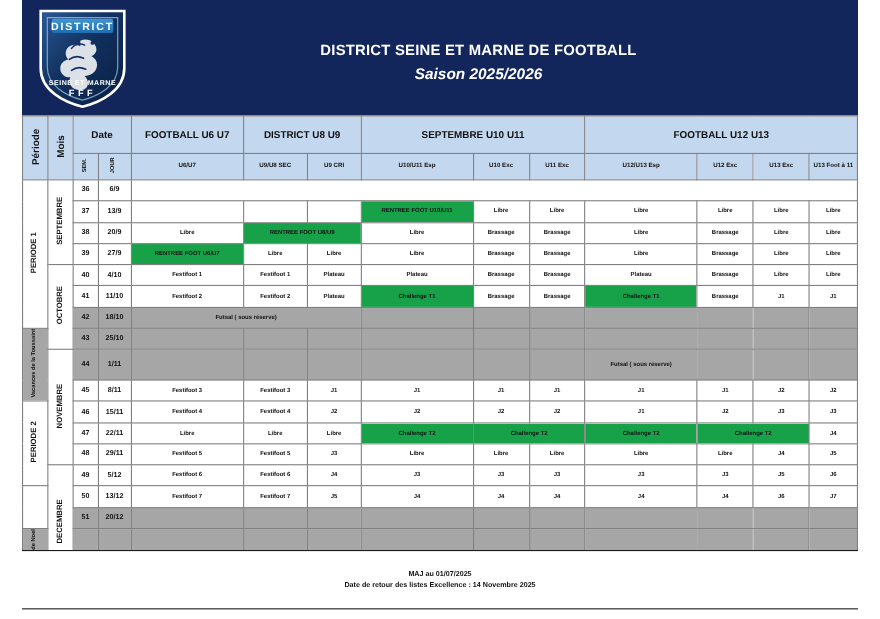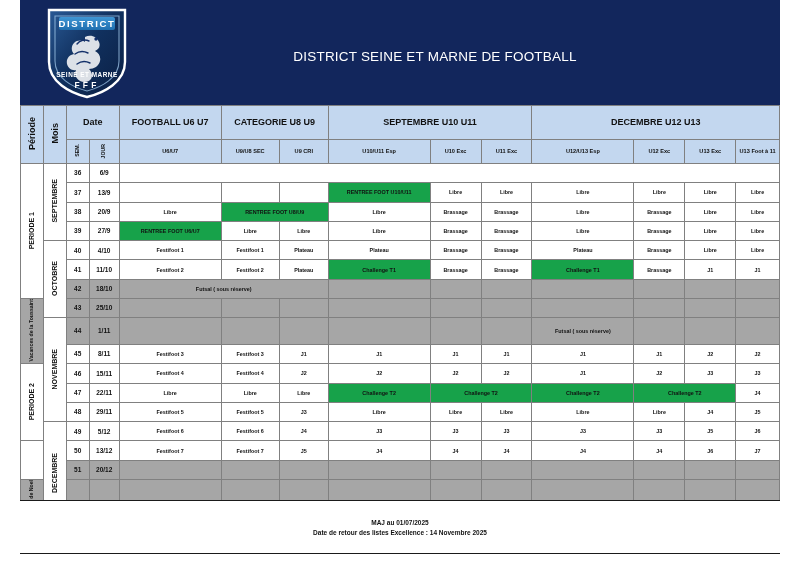"DISTRICT" .logo-wrap { justify-content: flex-end -> center }
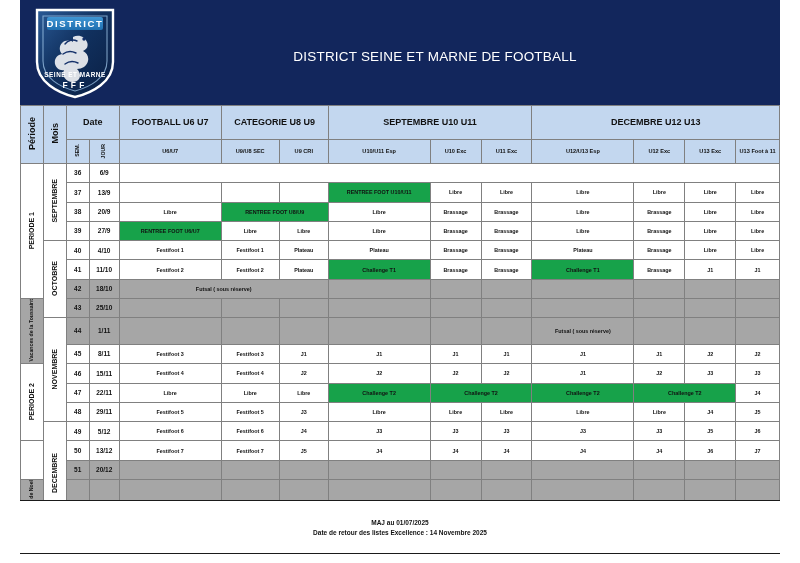"DISTRICT SEINE ET MARNE DE" .title-sub { font-weight: normal -> bold }
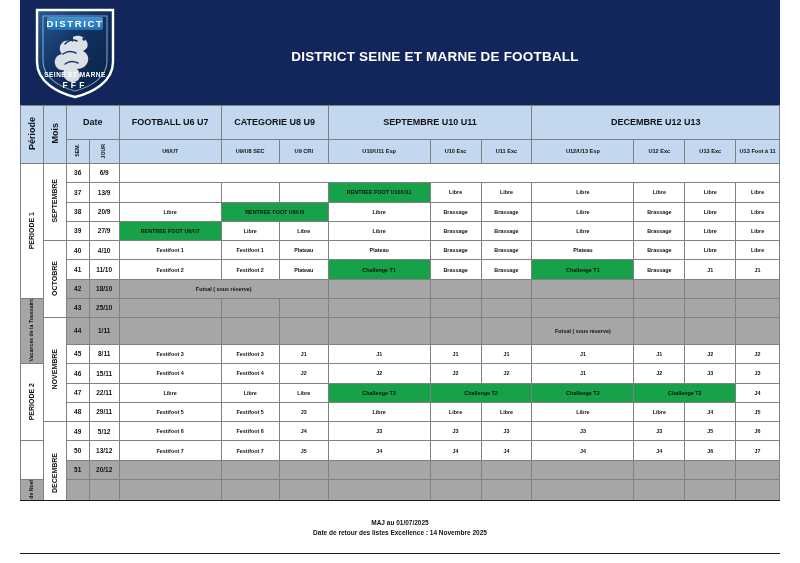"Saison 2025/2026" div.title-season { html: none -> <div>Saison 2025/2026</div> }
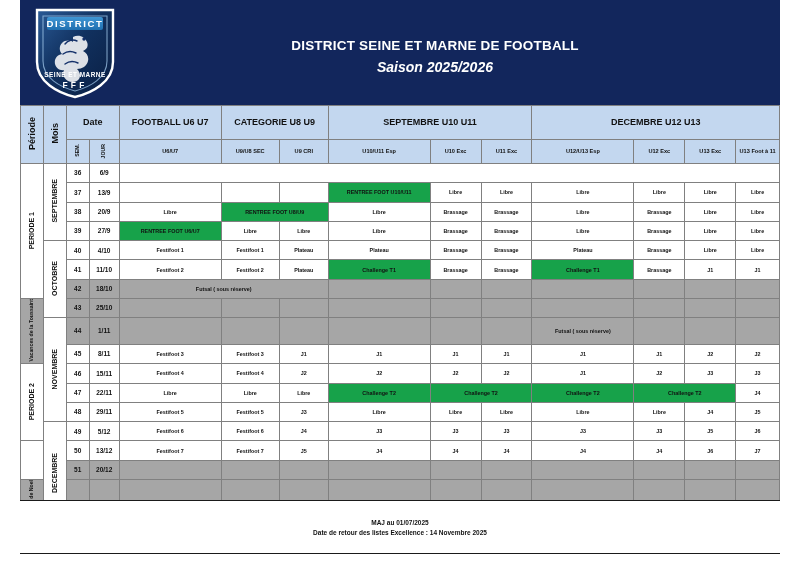"CATEGORIE U8 U9" th.hdr1 { text: CATEGORIE -> DISTRICT }
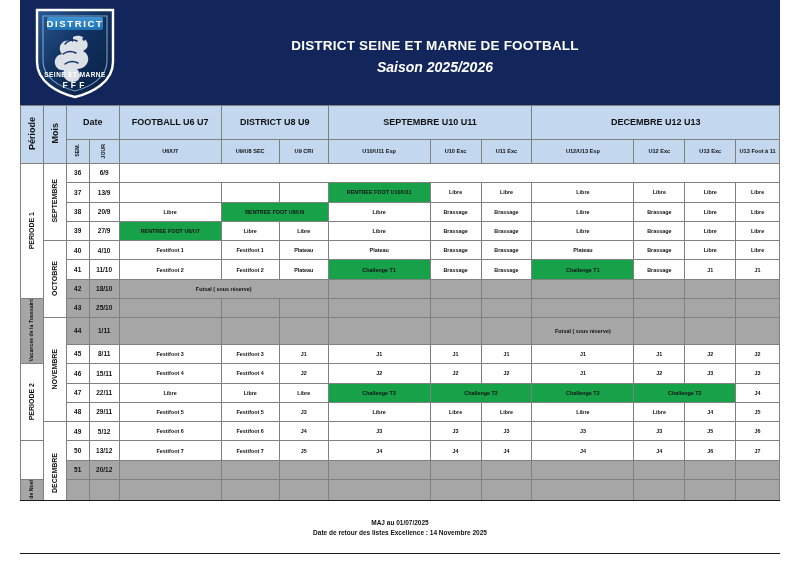"DECEMBRE U12 U13" th.hdr1 { text: DECEMBRE -> FOOTBALL }
